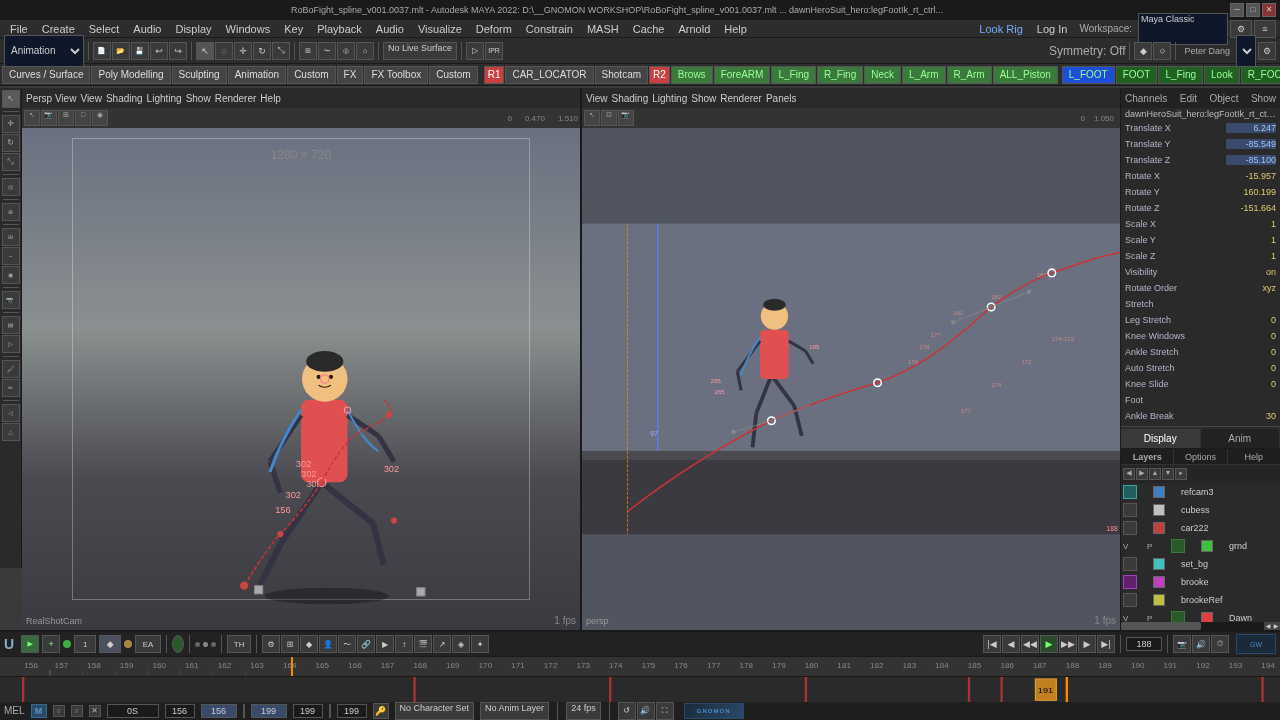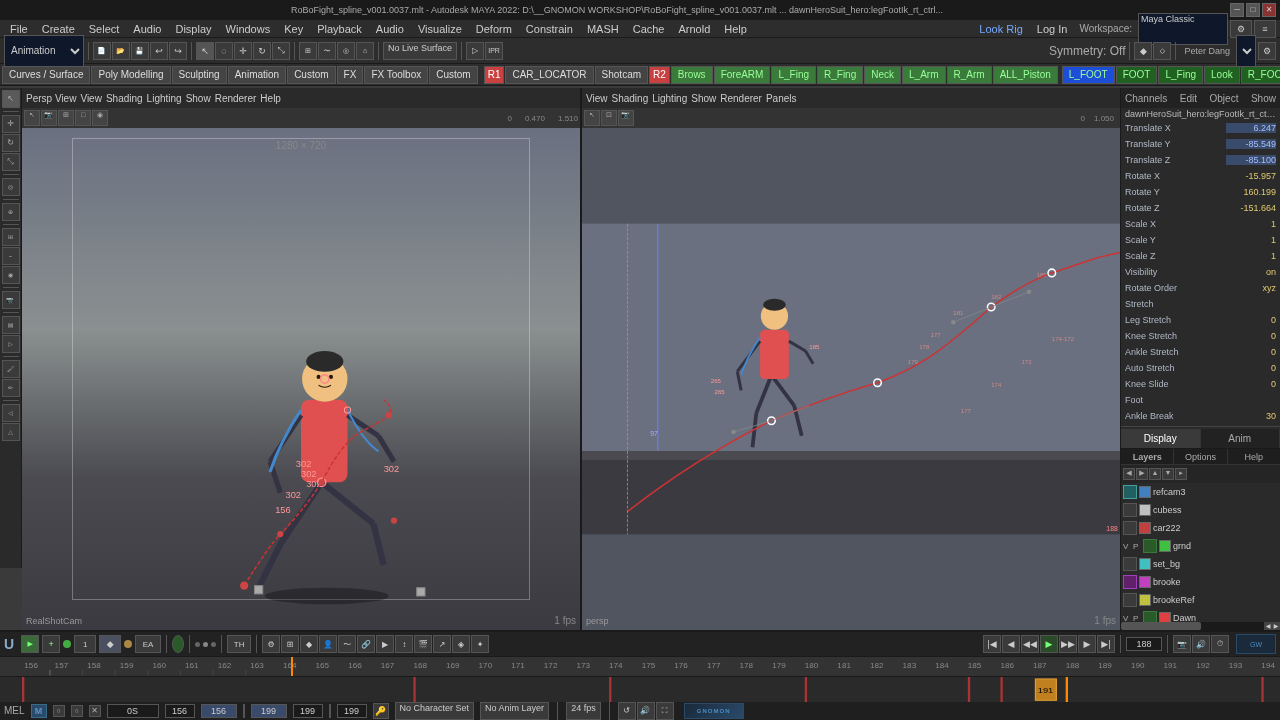"1280 × 720" .vp-size-label { font-size: 10px -> 12px; top: 12px -> 20px }
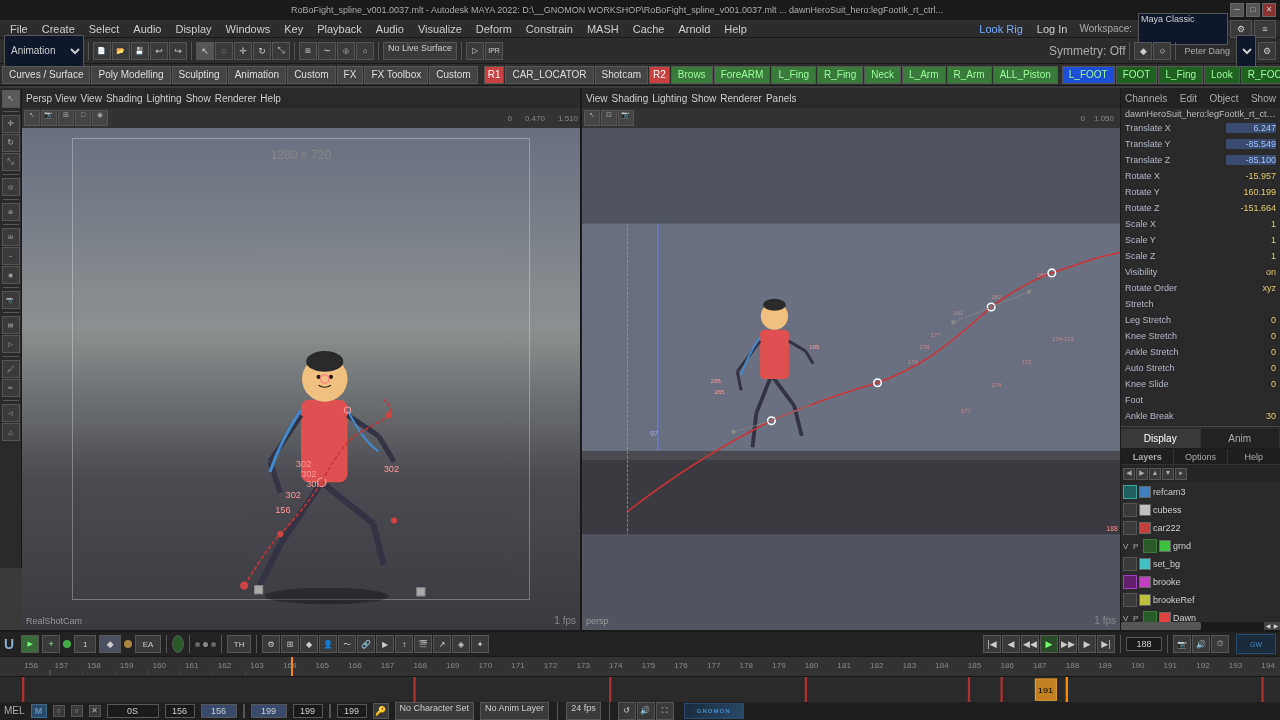"Knee Stretch" span.channel-name { text: Stretch -> Windows }
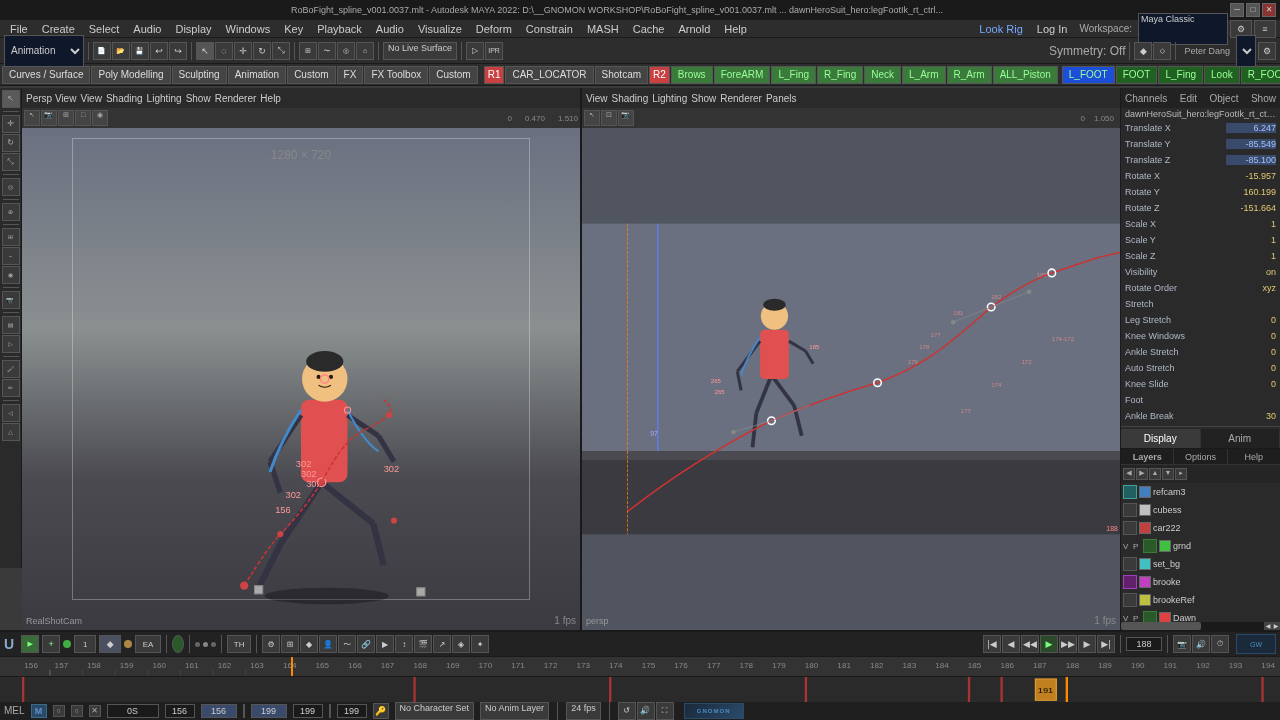"refcam3" .layer-item { gap: 2px -> 16px }
